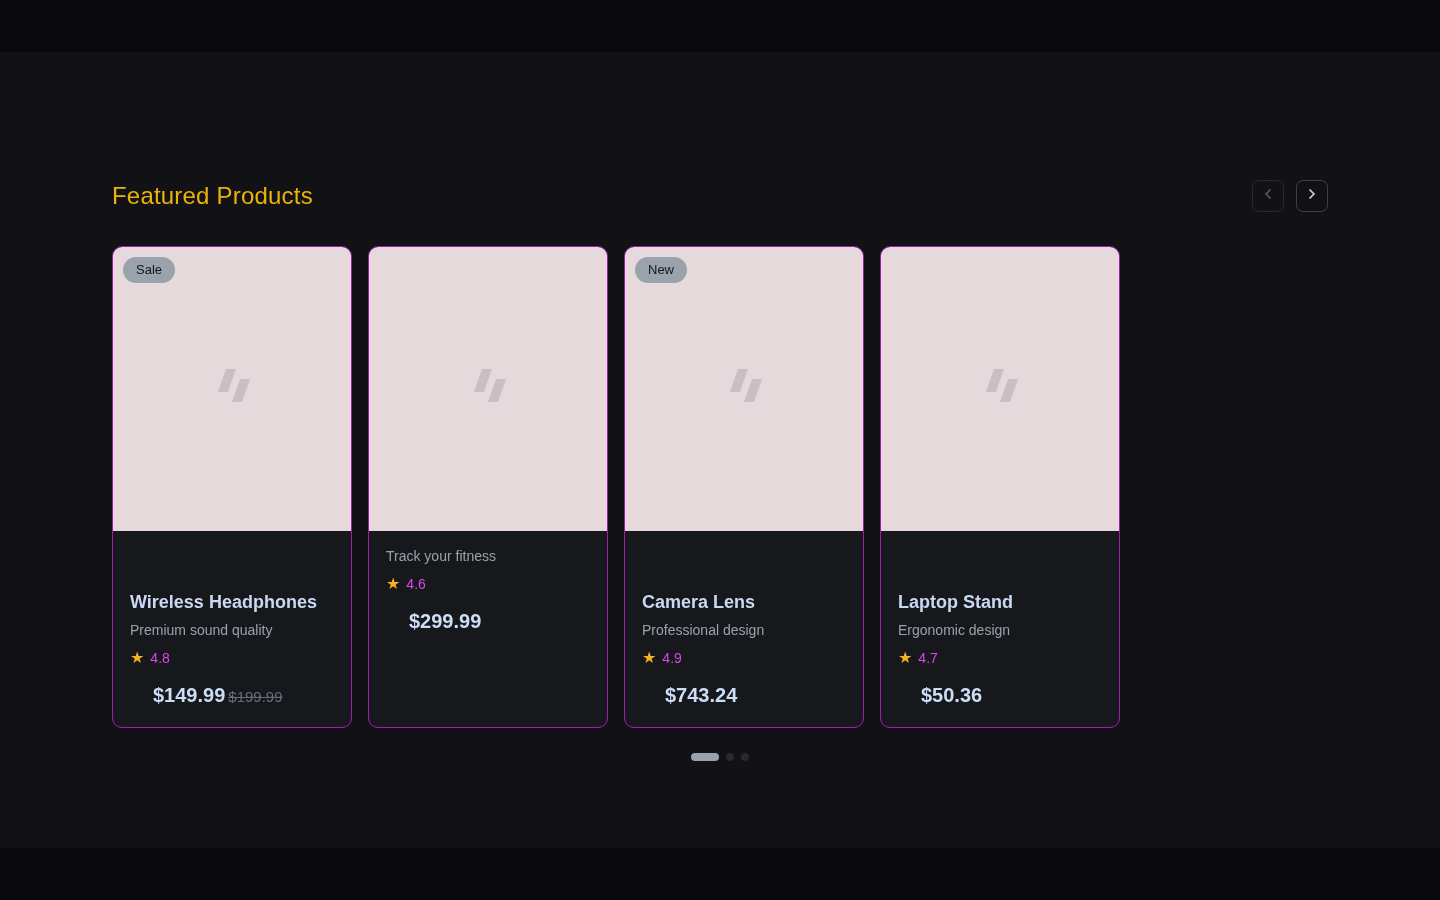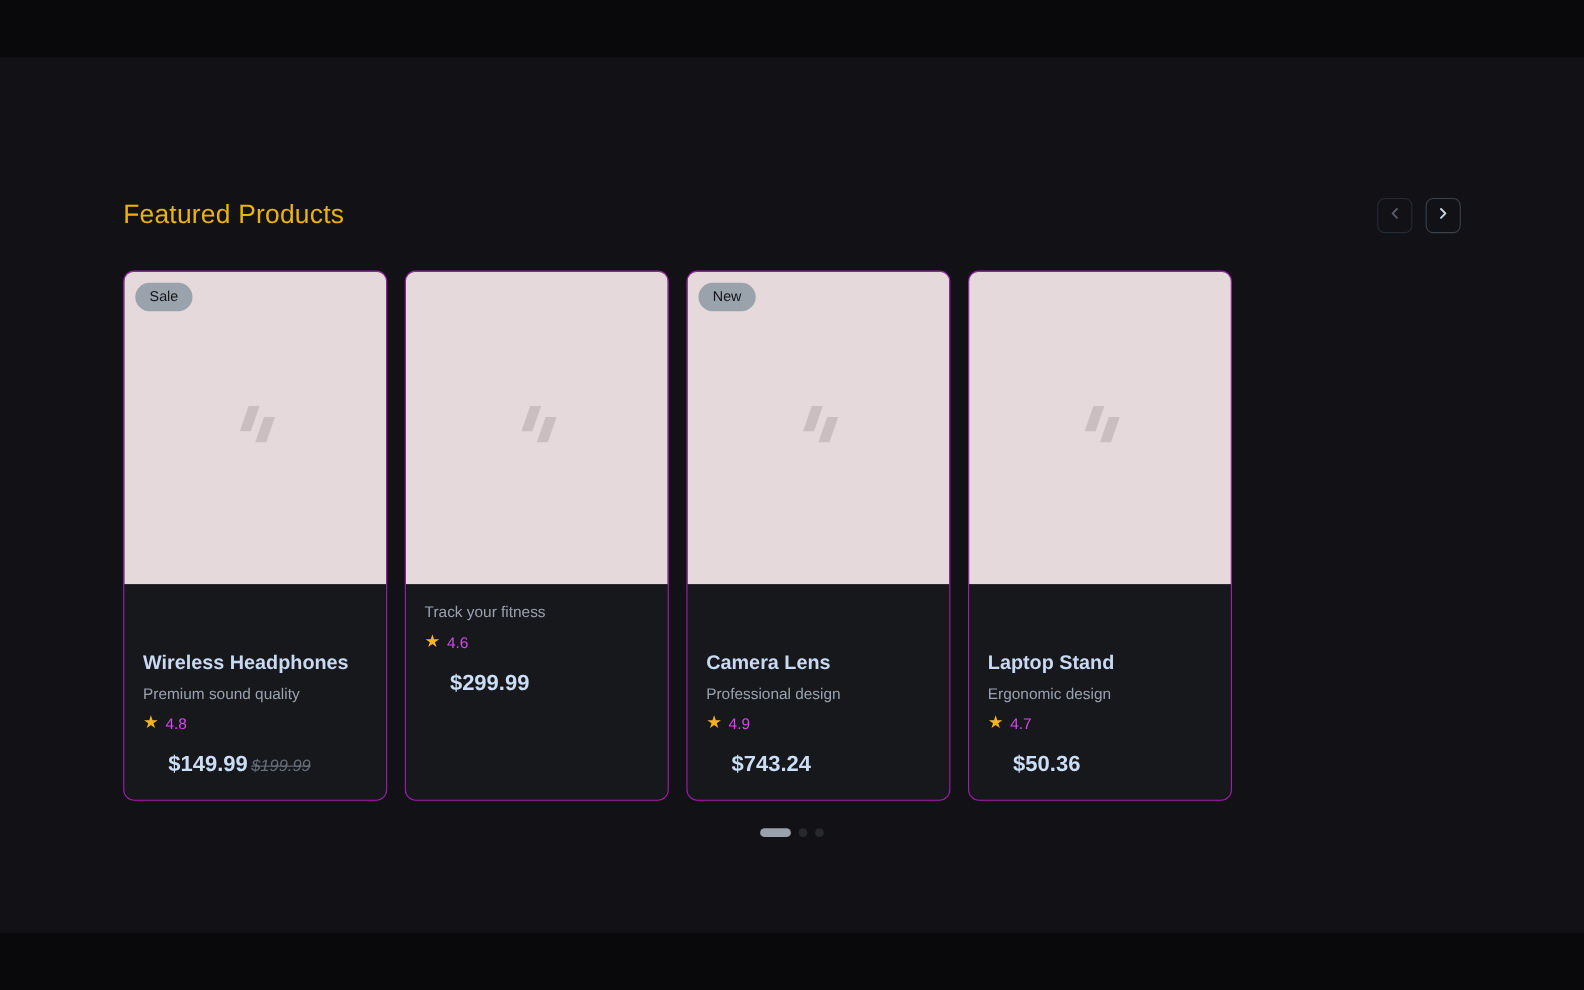"$199.99" .original-price { font-style: italic -> none }
